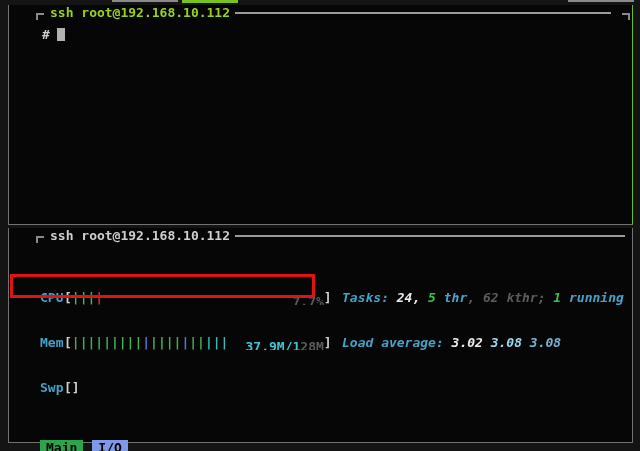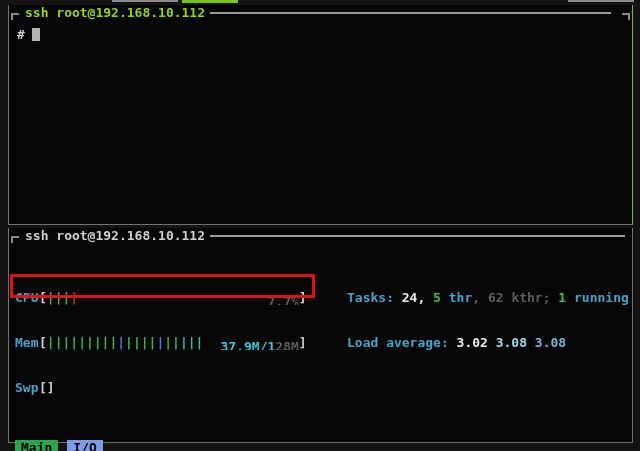"ssh root@192.168.10.112" .pane { padding-left: none -> 25px }
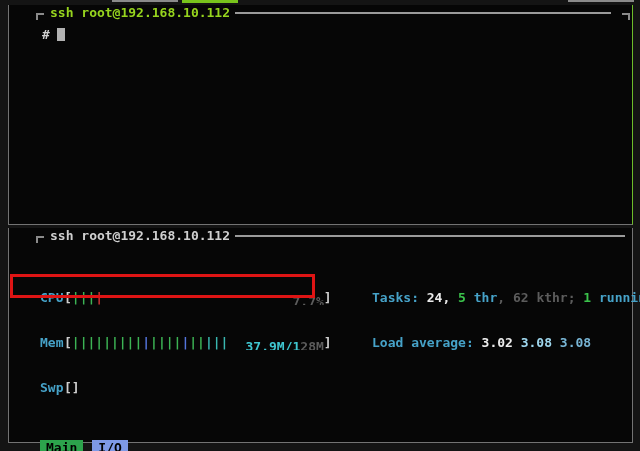"CPU" .meters-wrap { gap: 30px -> none }
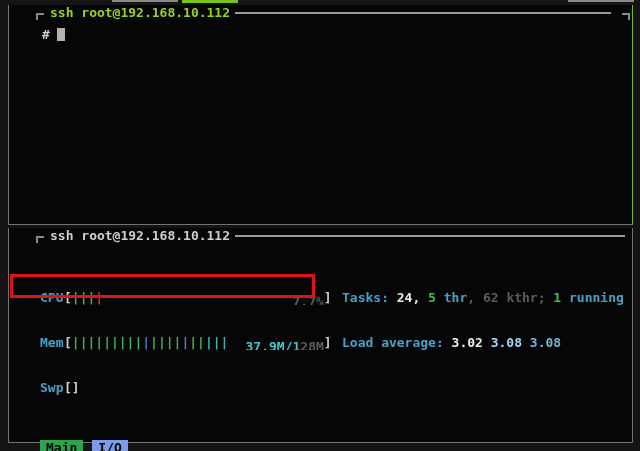"Tasks: 24, 5 thr, 62" .meters-right { font-style: none -> italic }
